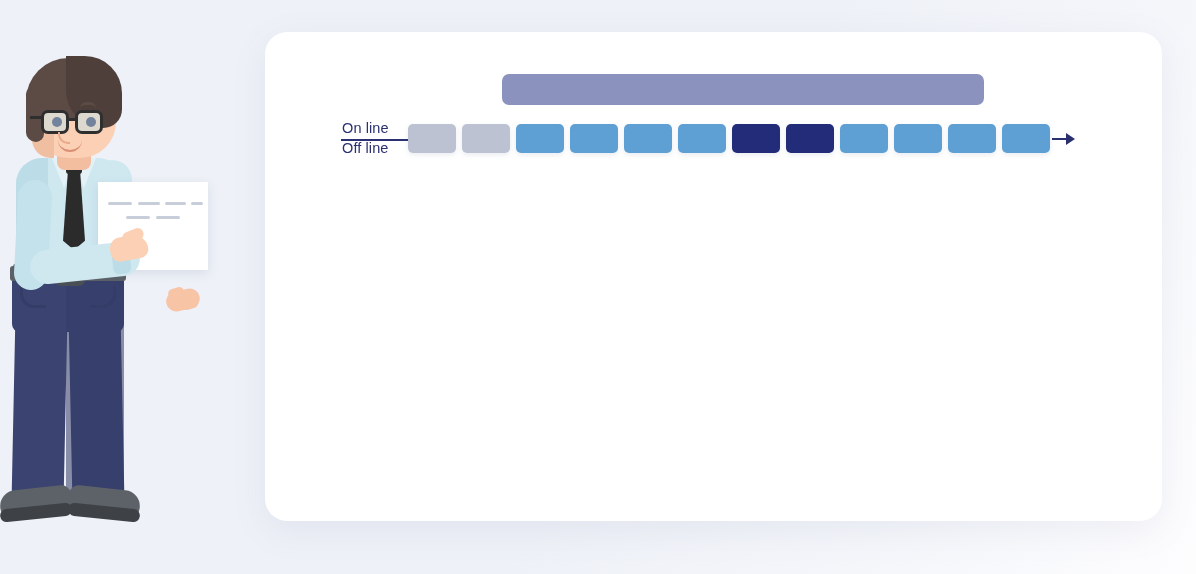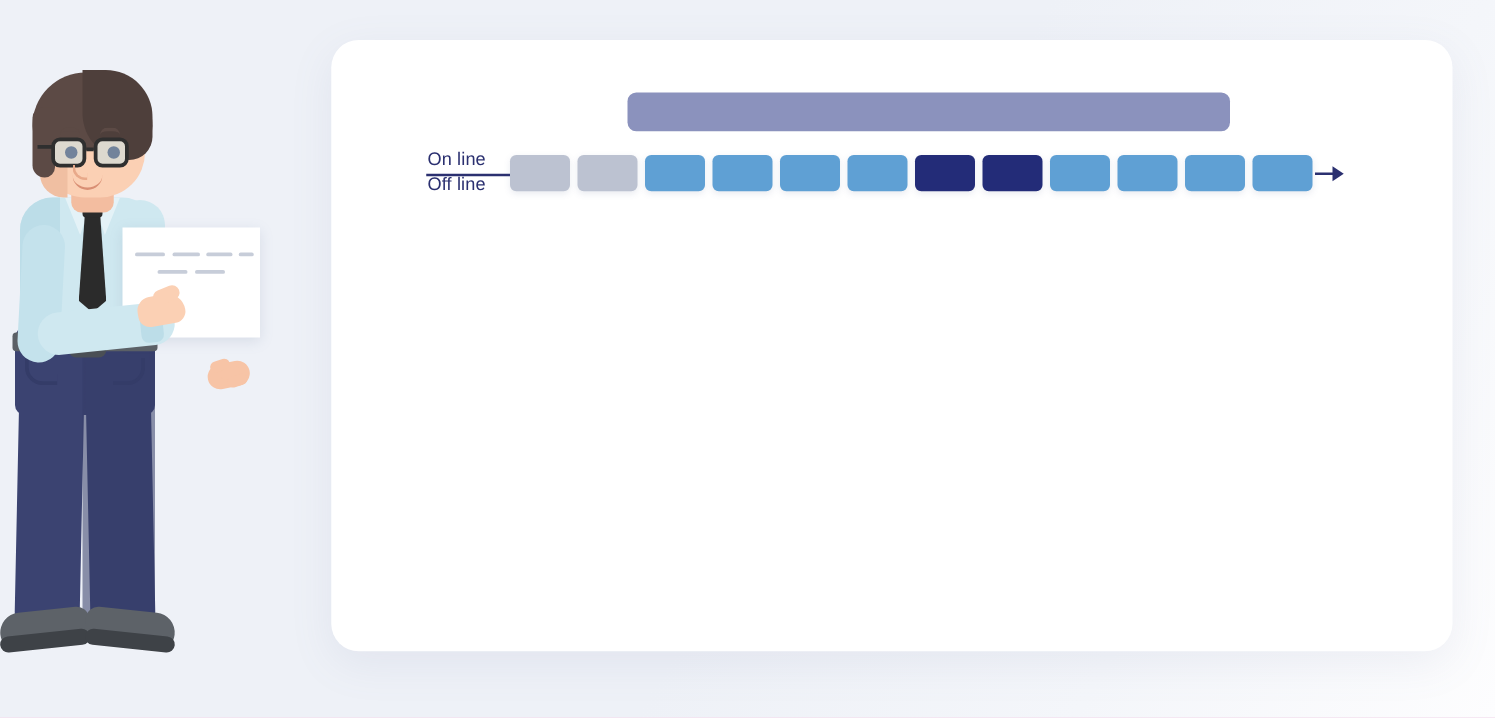"On line" #stage { background: #f9a8d4 -> #bef264 }
